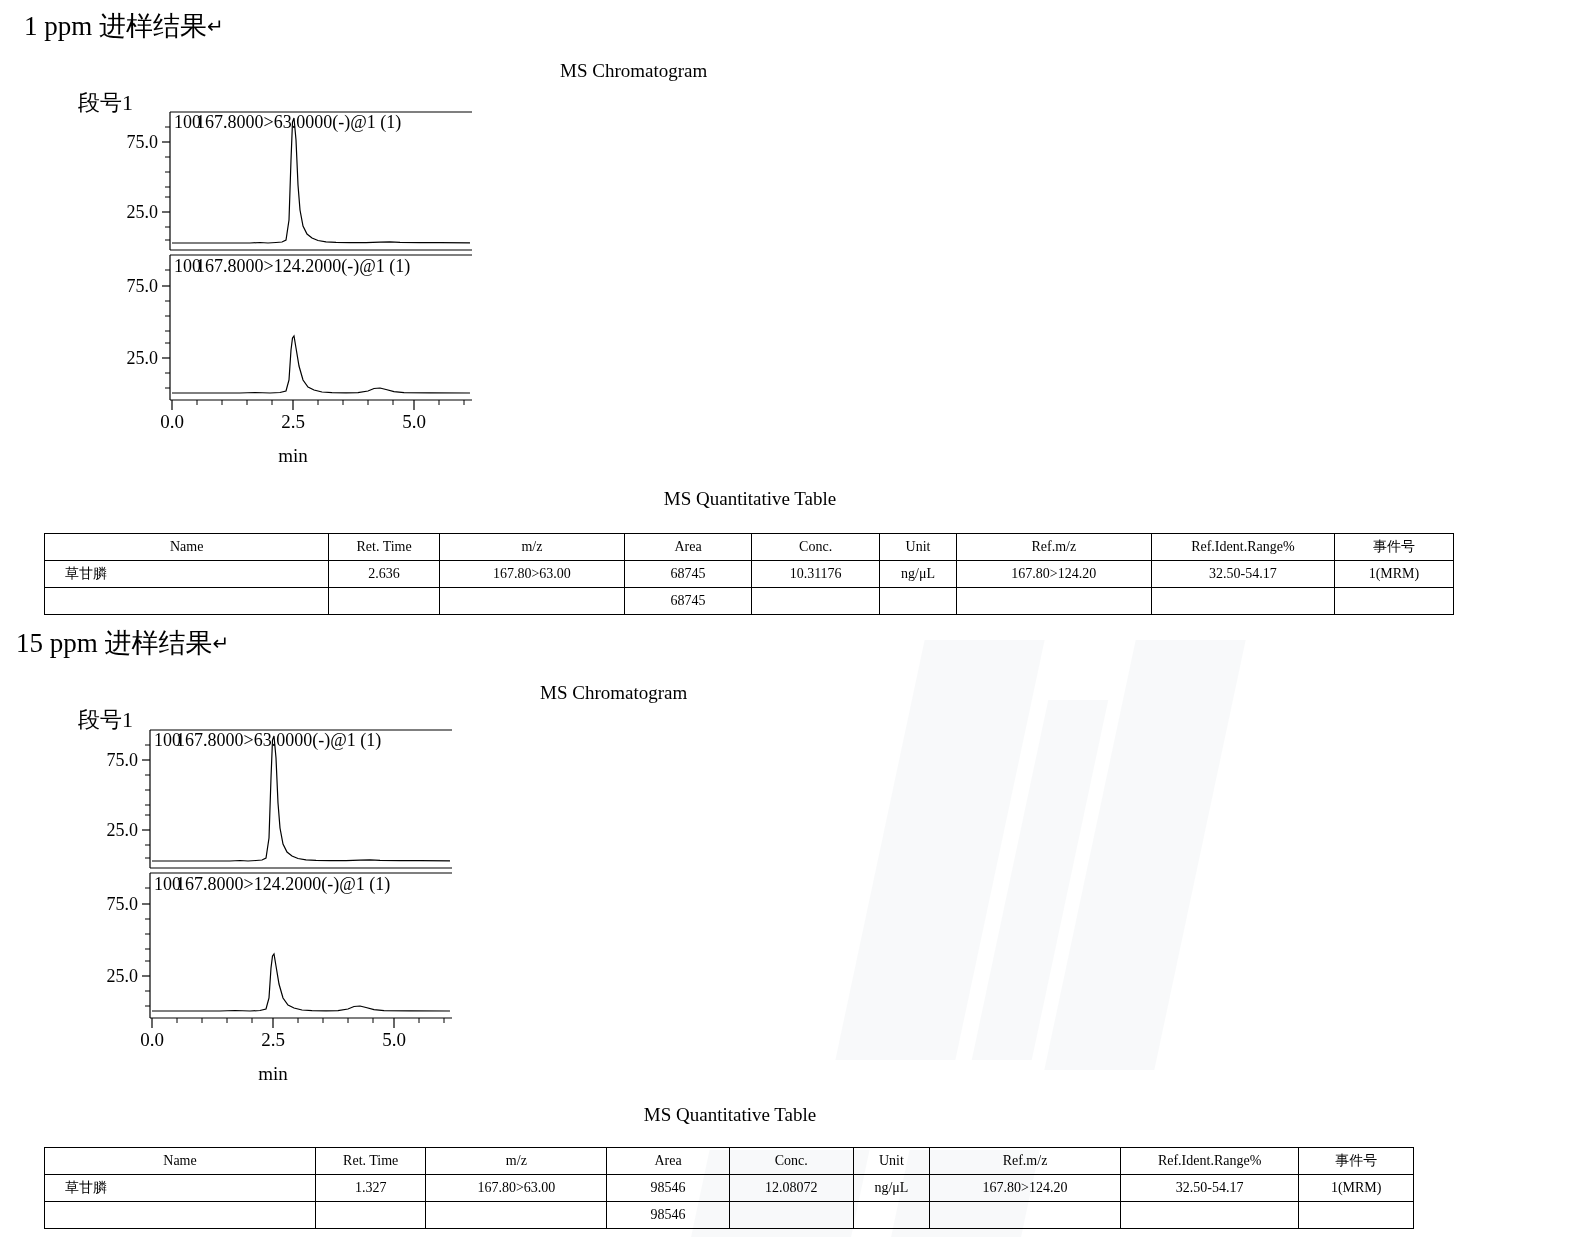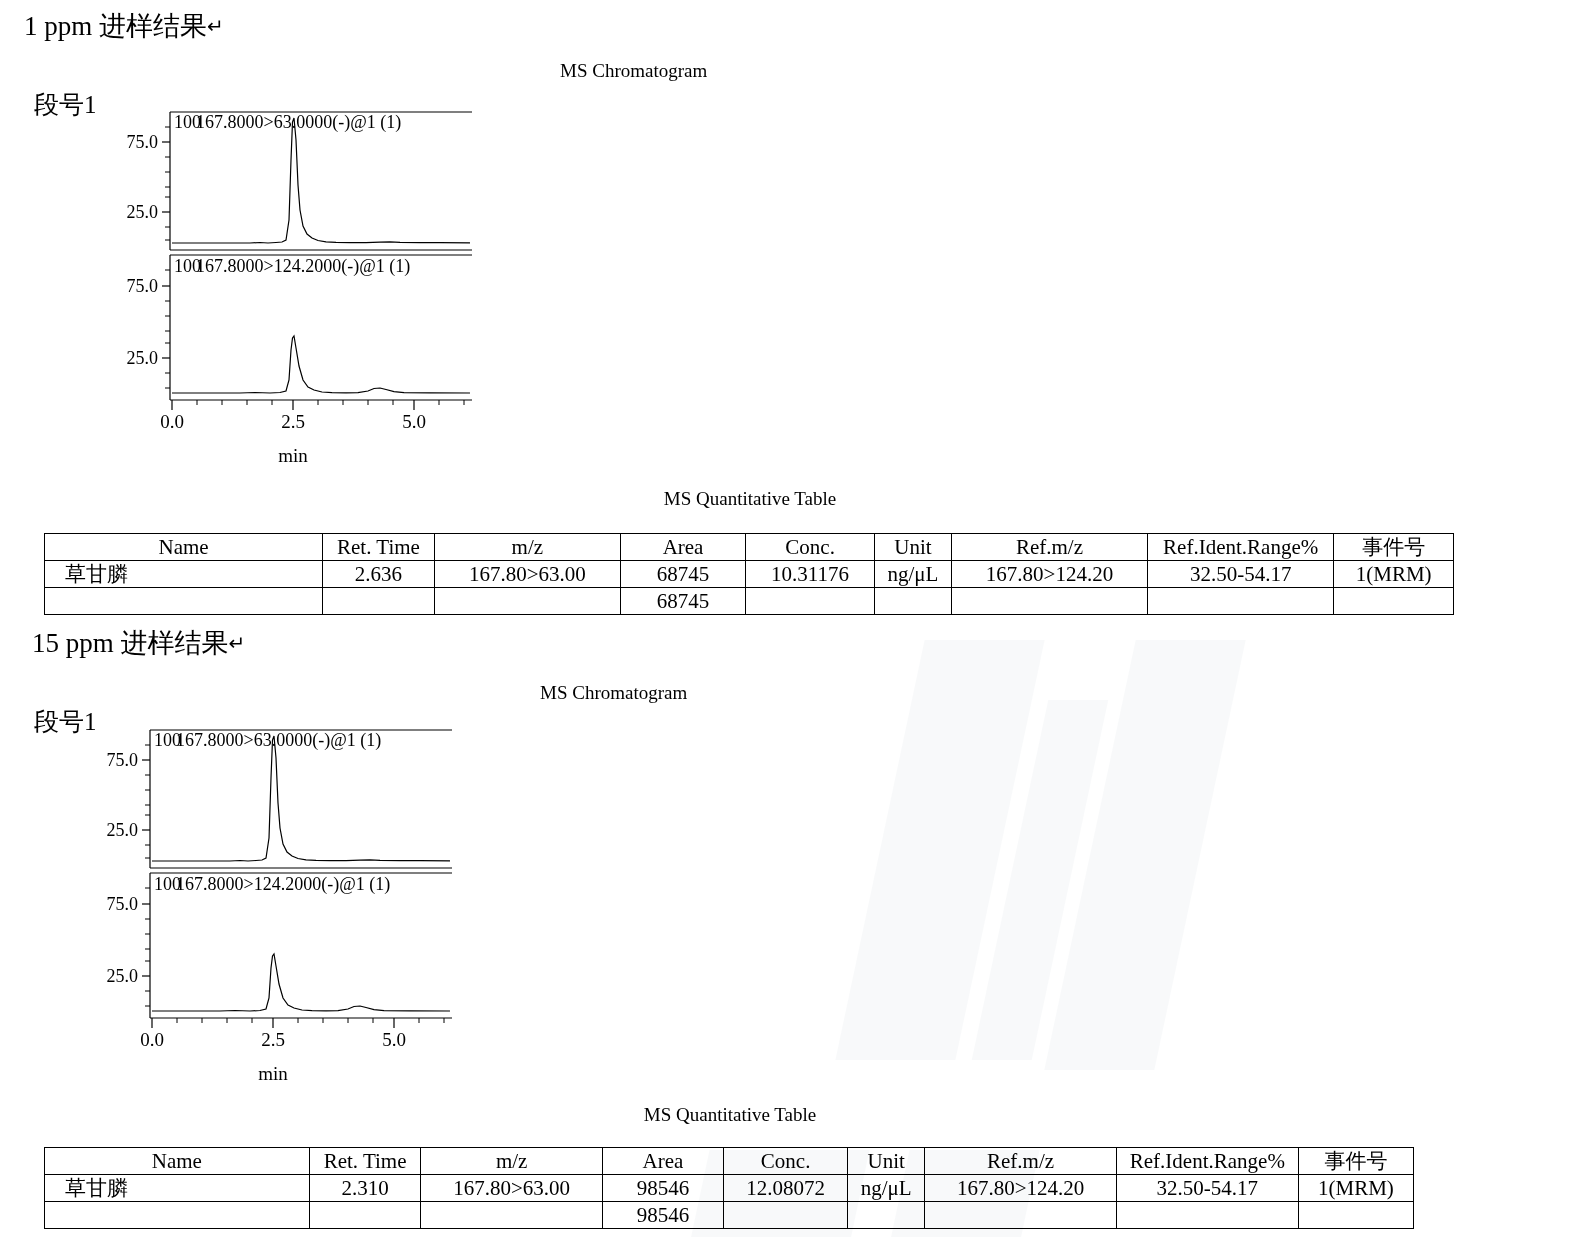"段号1" .seg-label { font-size: 25px -> 22px; margin-left: none -> 44px }
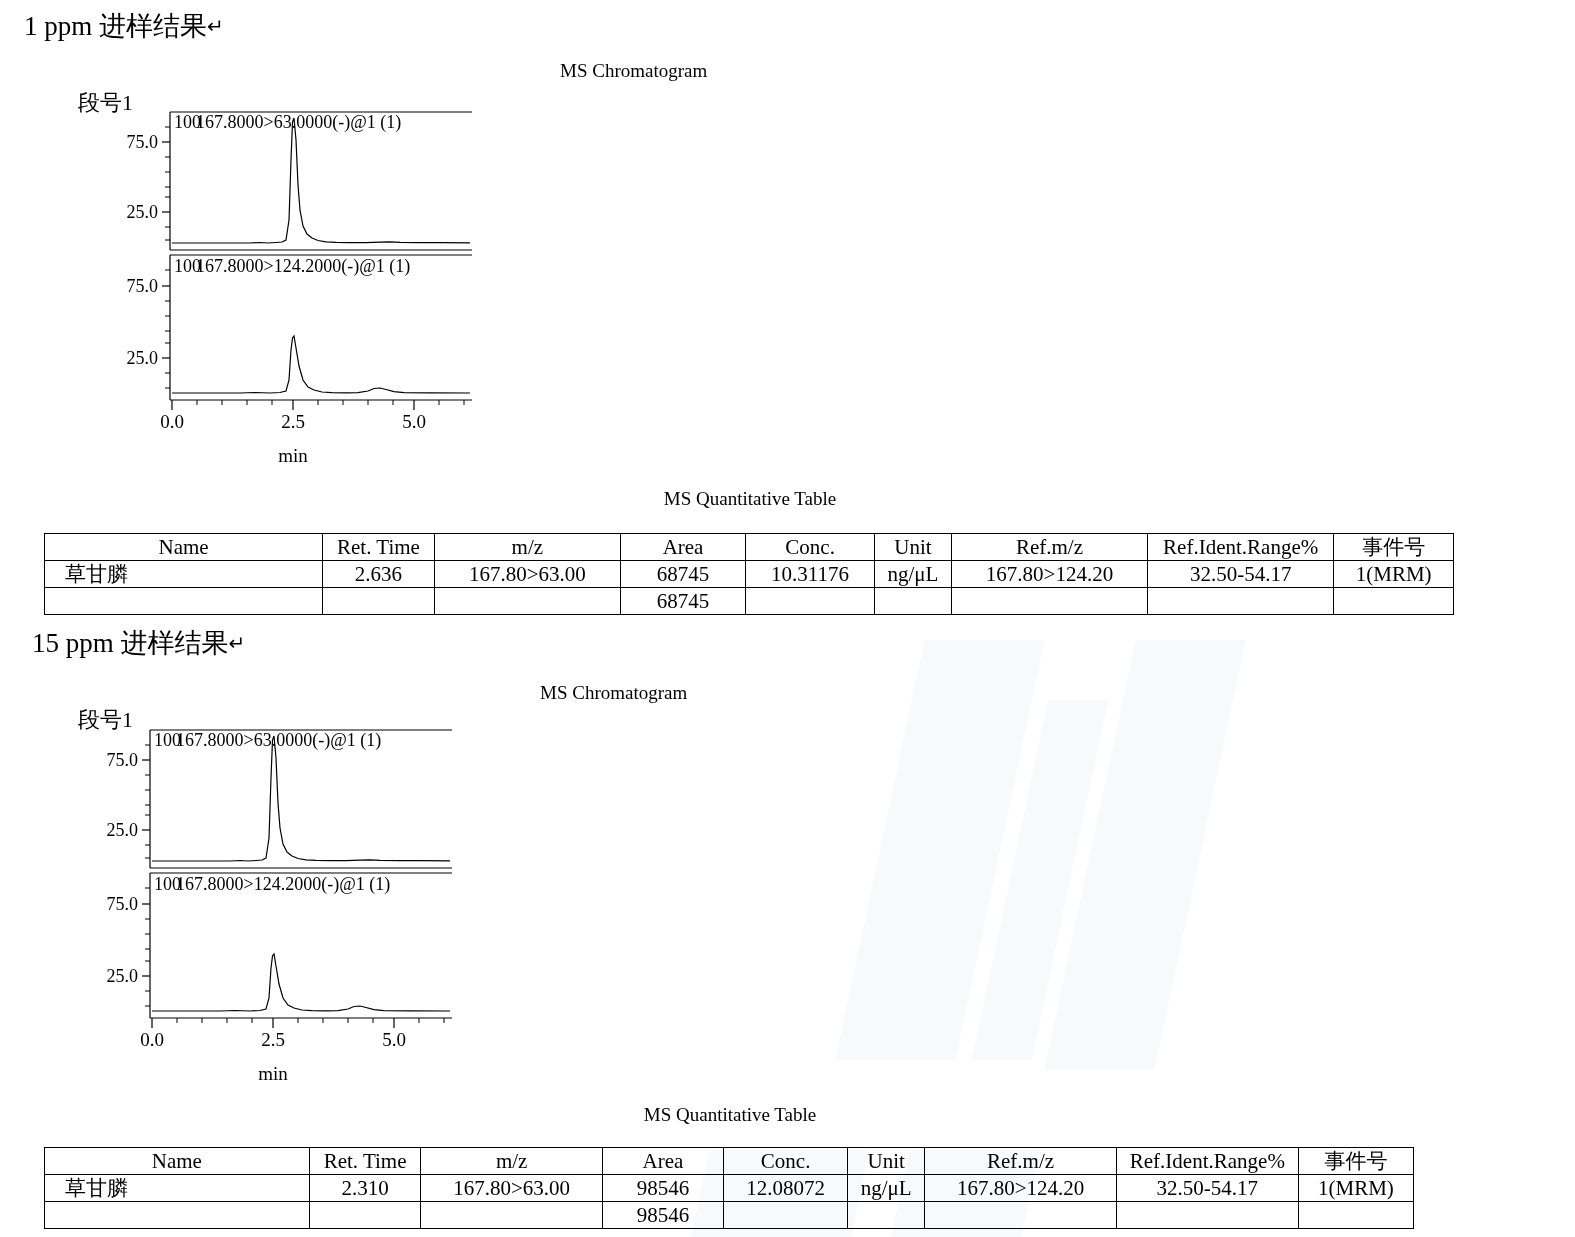"Name" table.quant { font-size: 21px -> 14px }
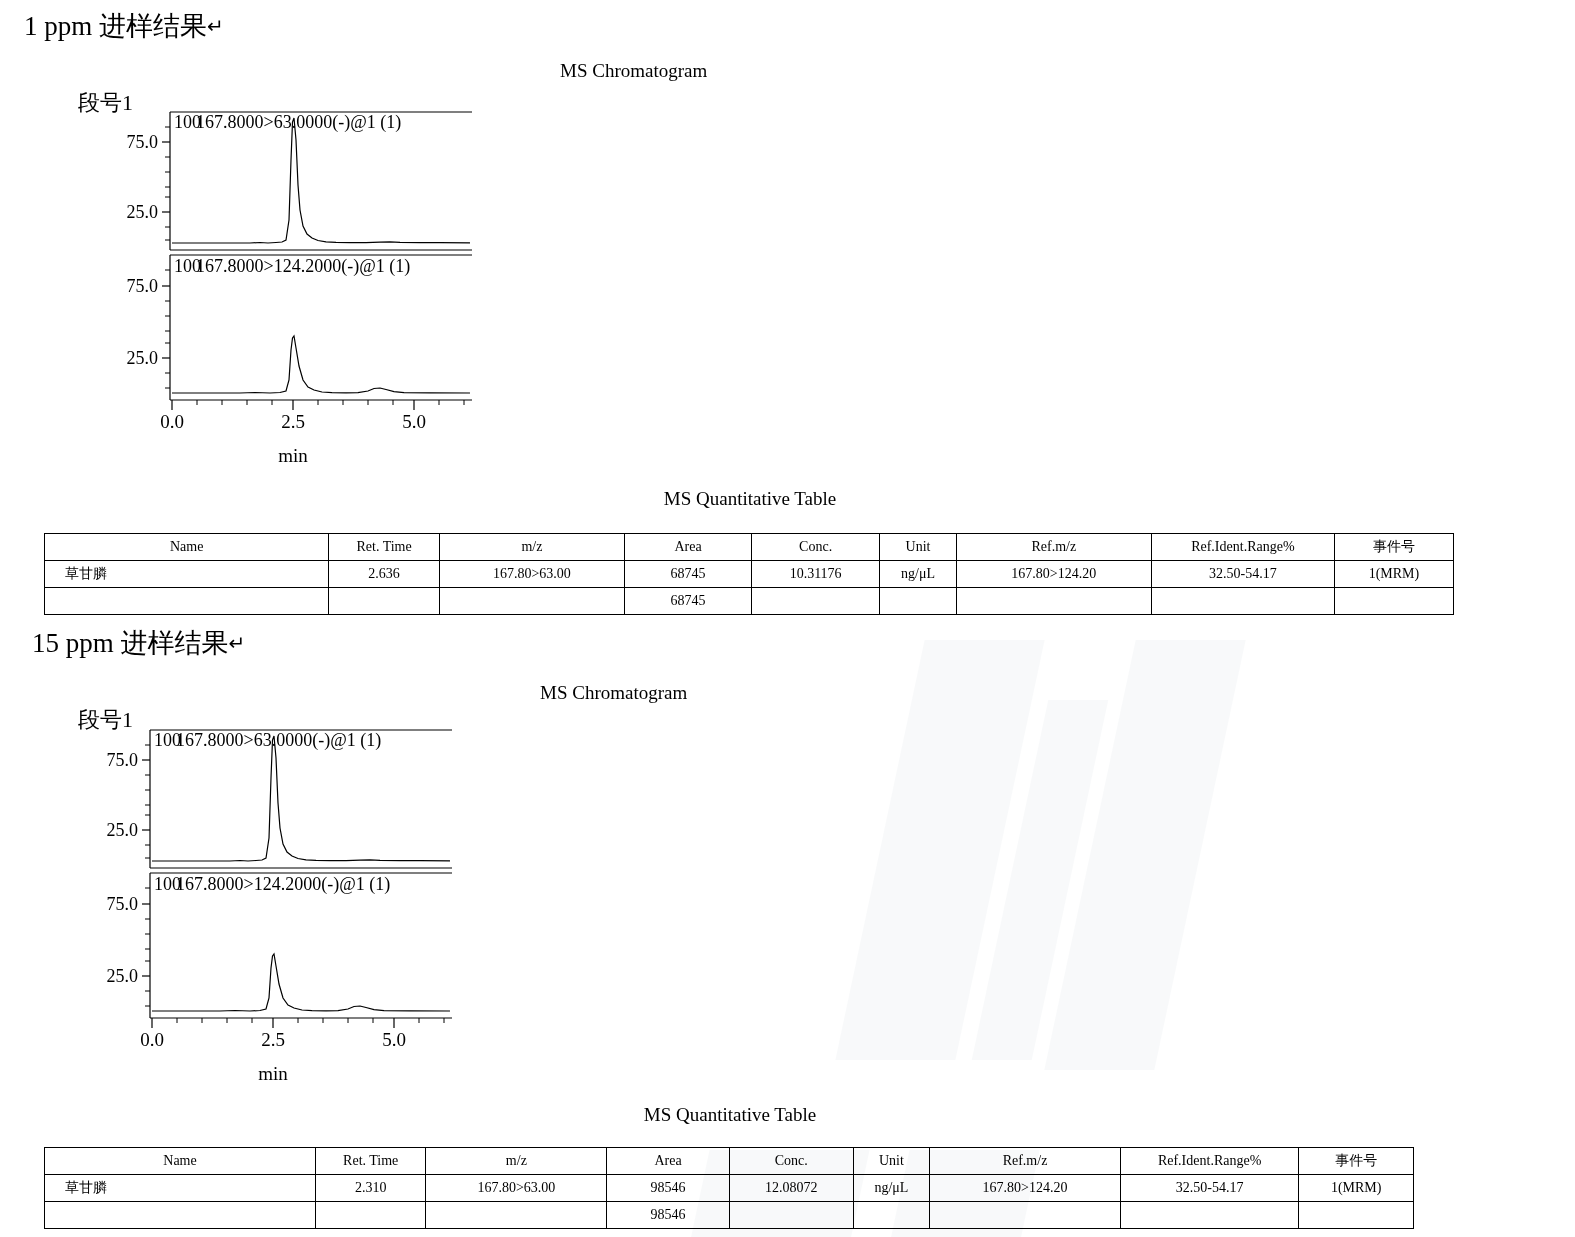"15 ppm 进样结果↵" div.section-title { left: 32px -> 16px }
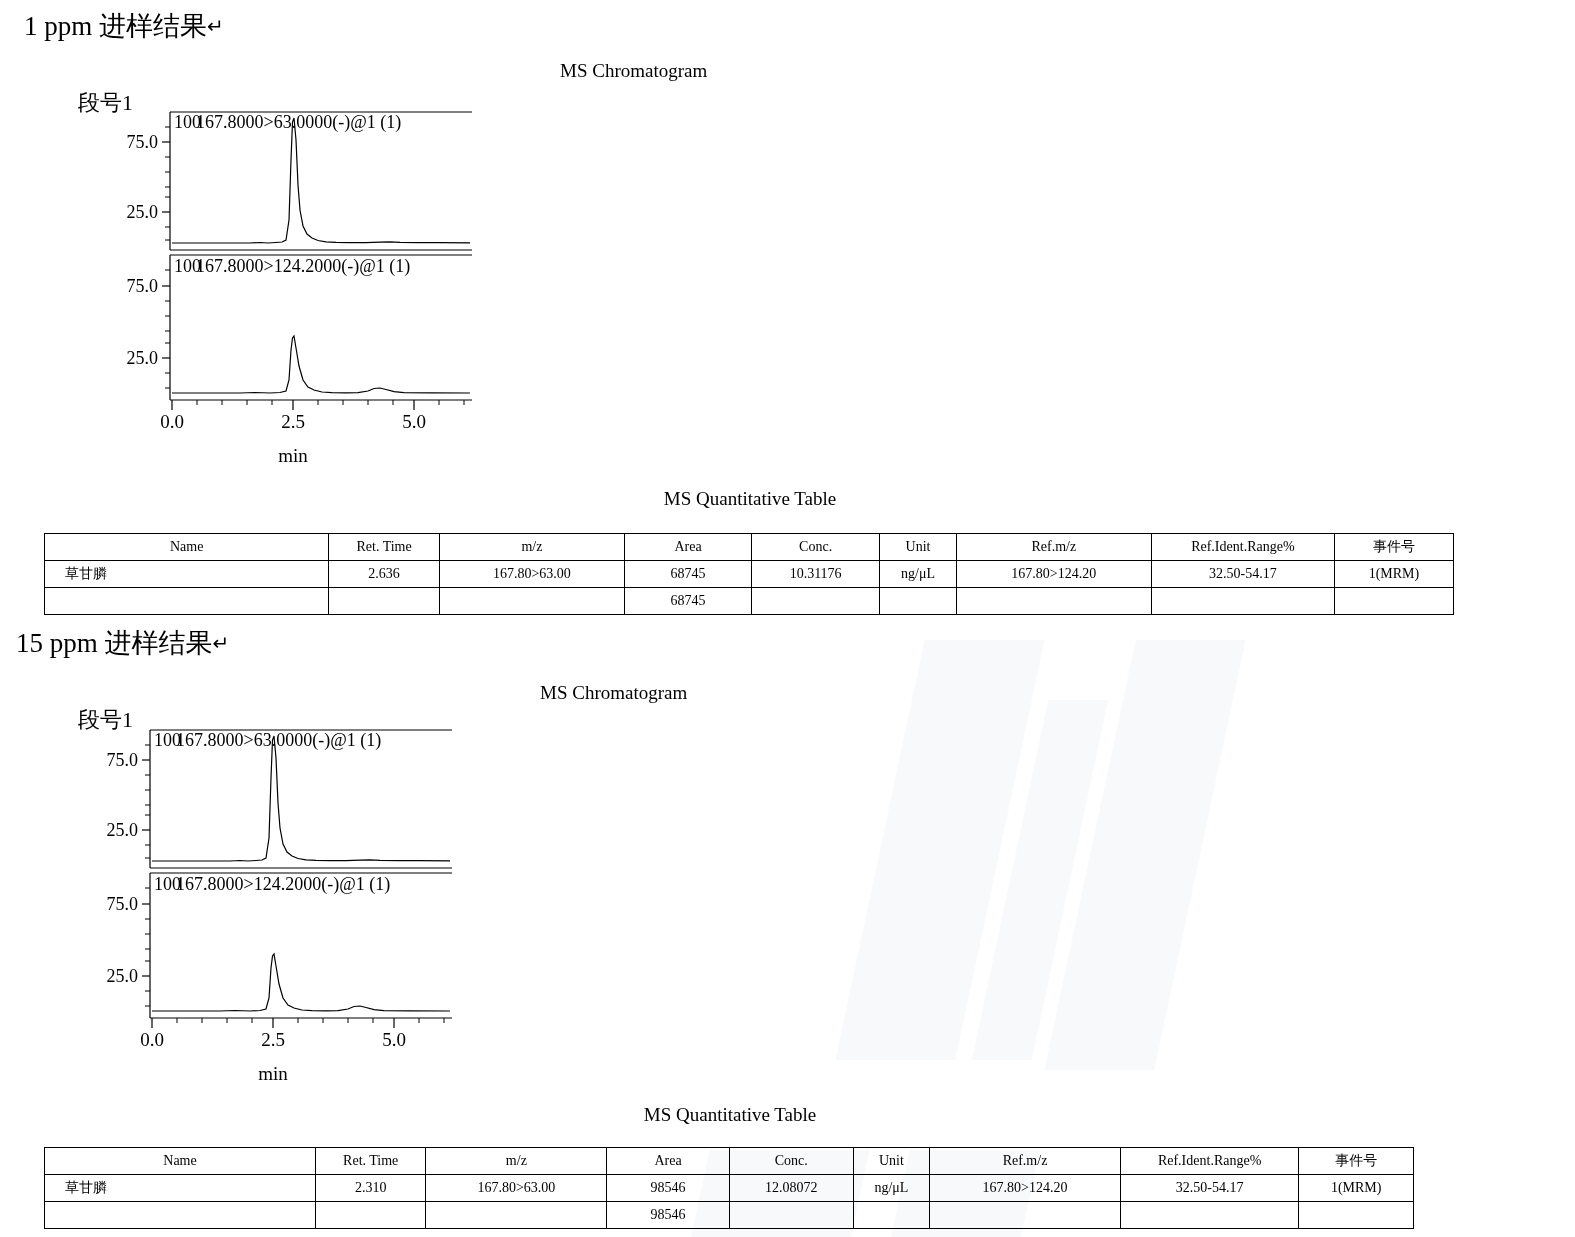"2.310" td { text: 2.310 -> 1.327 }
